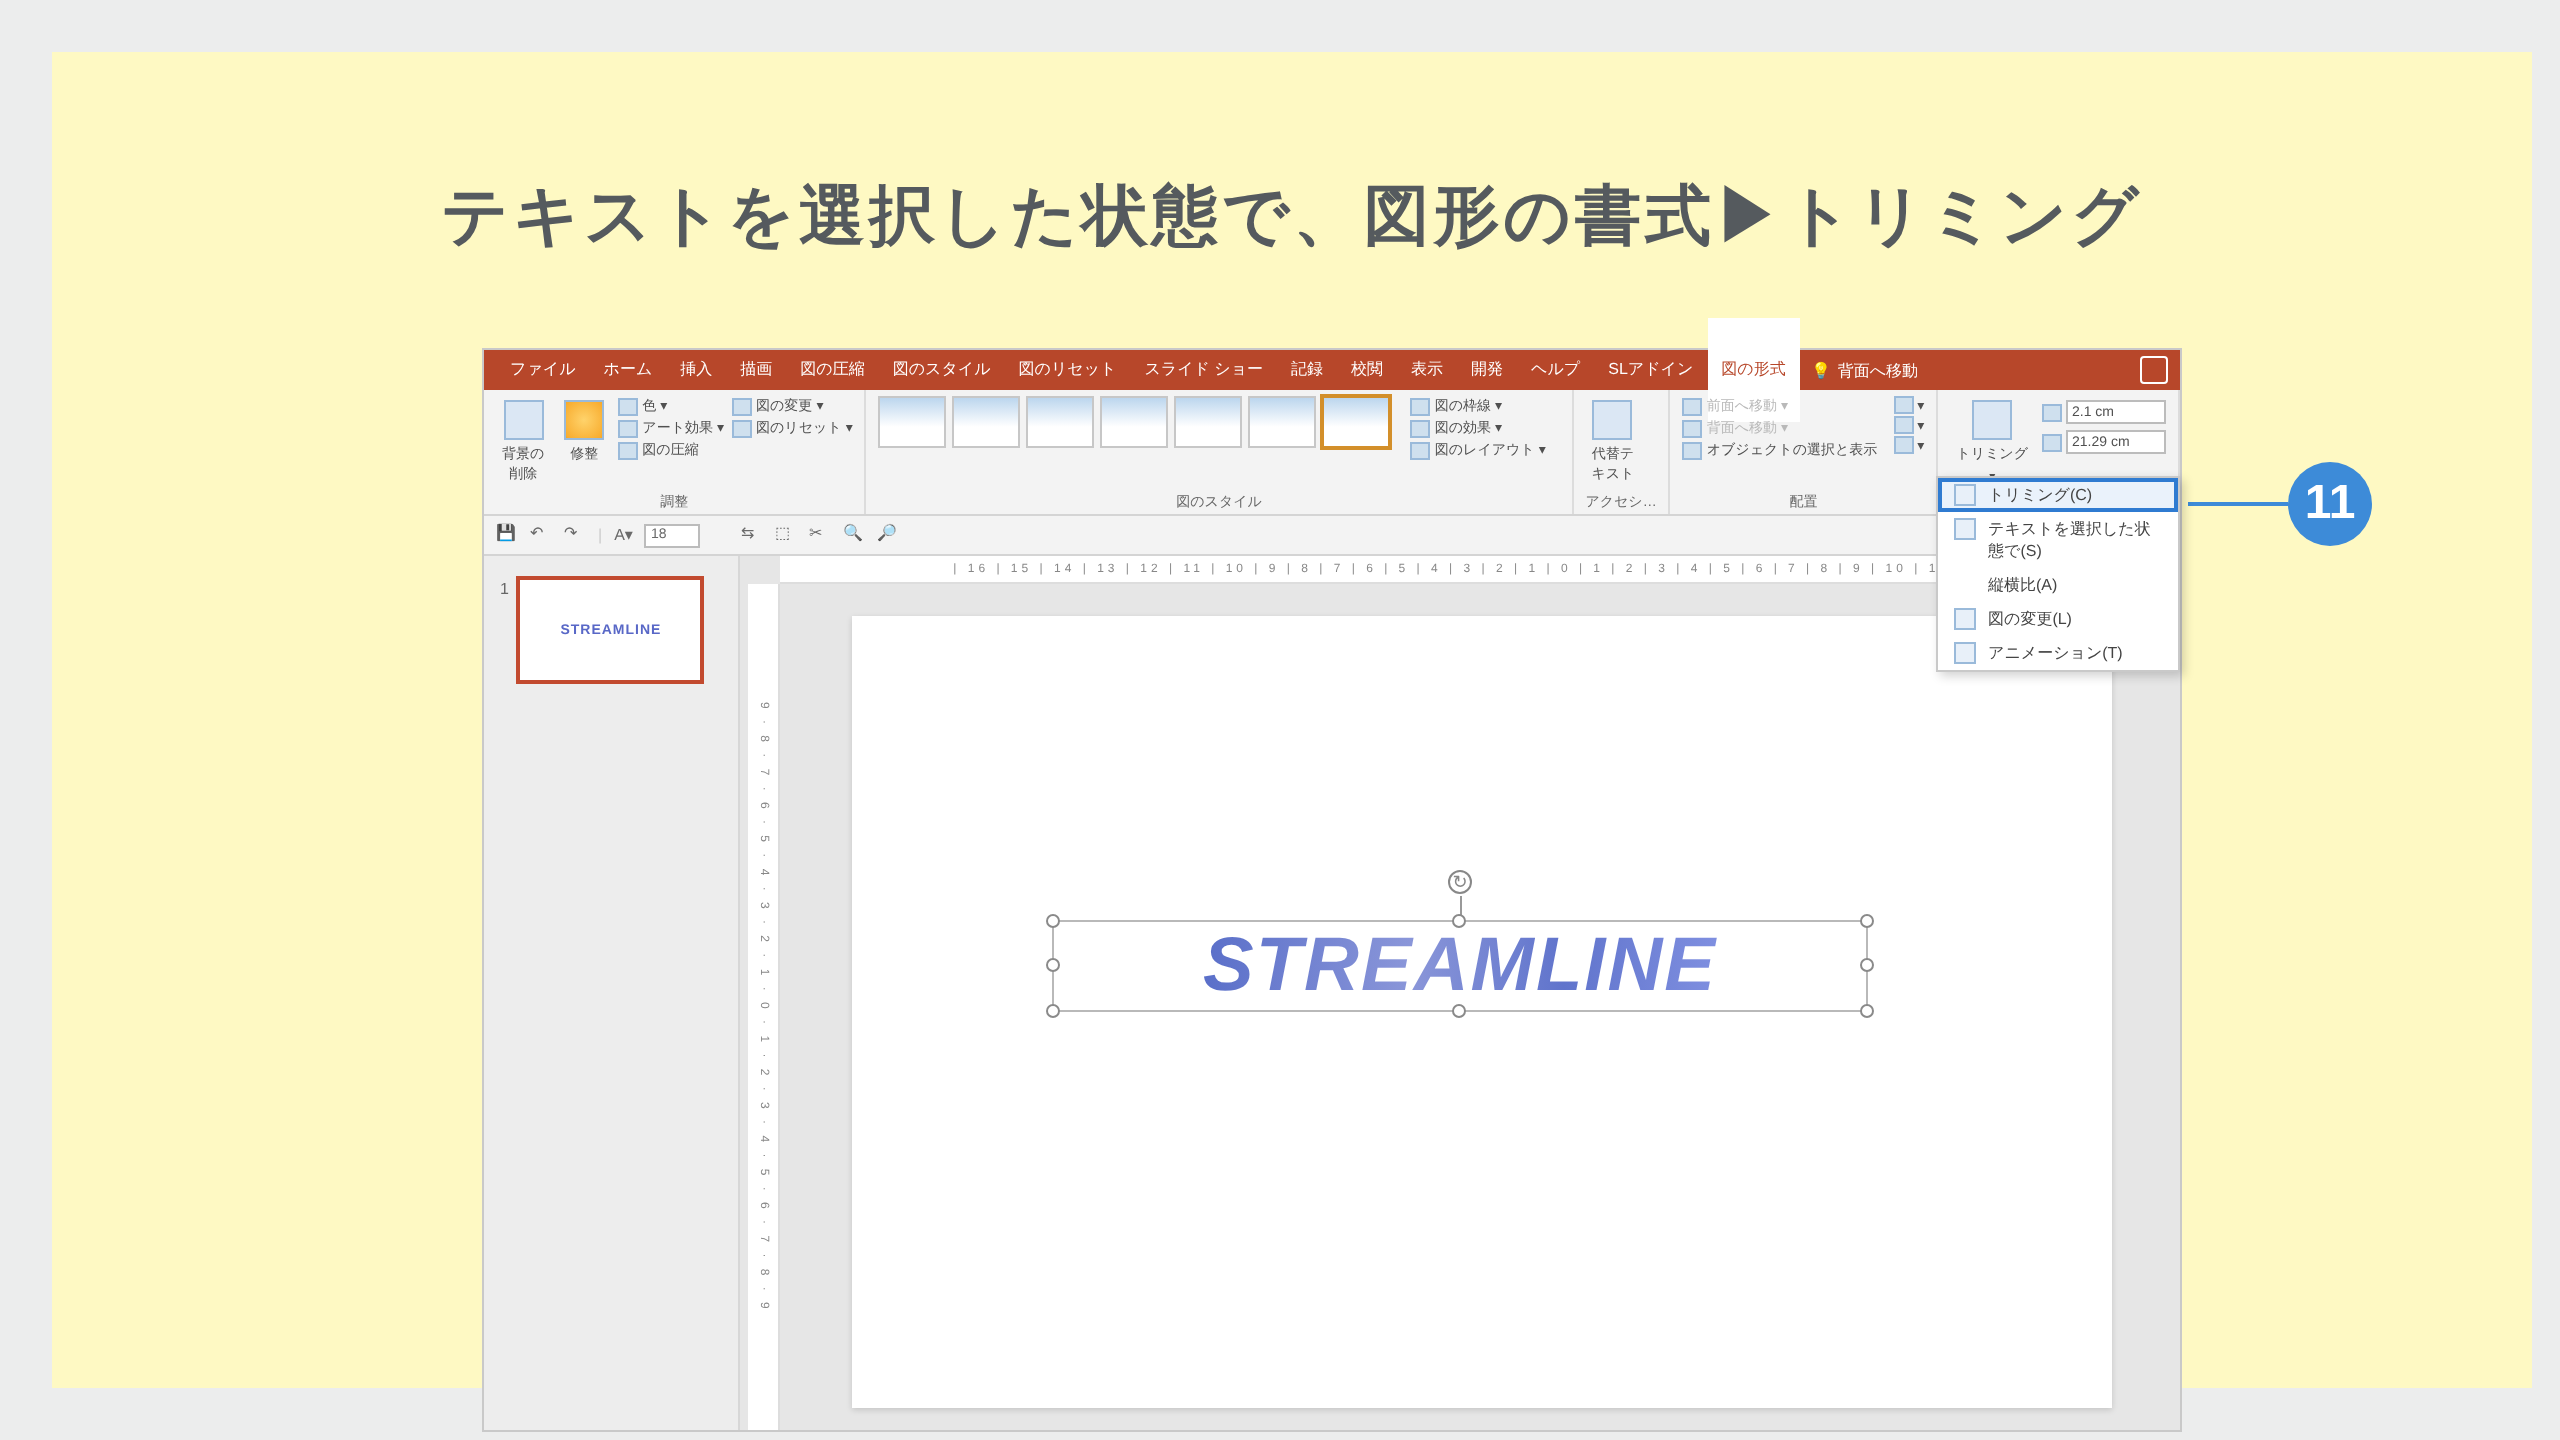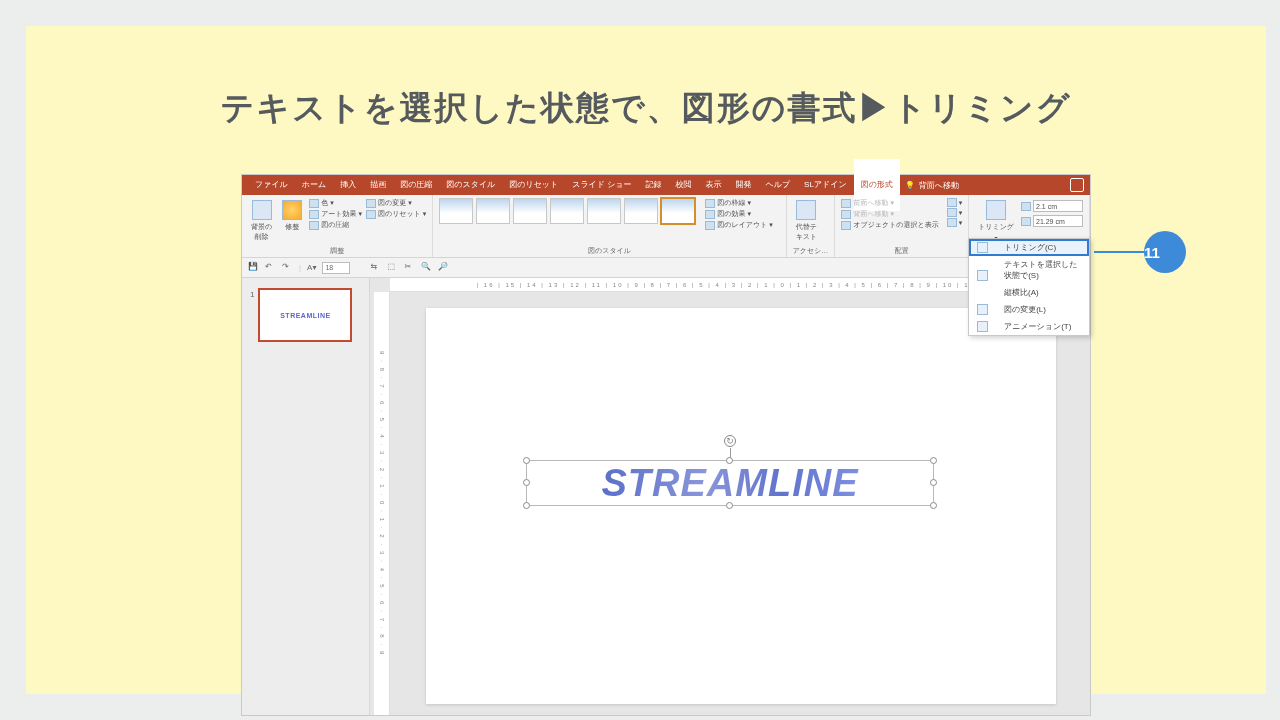"トリミング(C)" .dropdown .mi { align-items: flex-end -> flex-start; gap: 16px -> 6px }
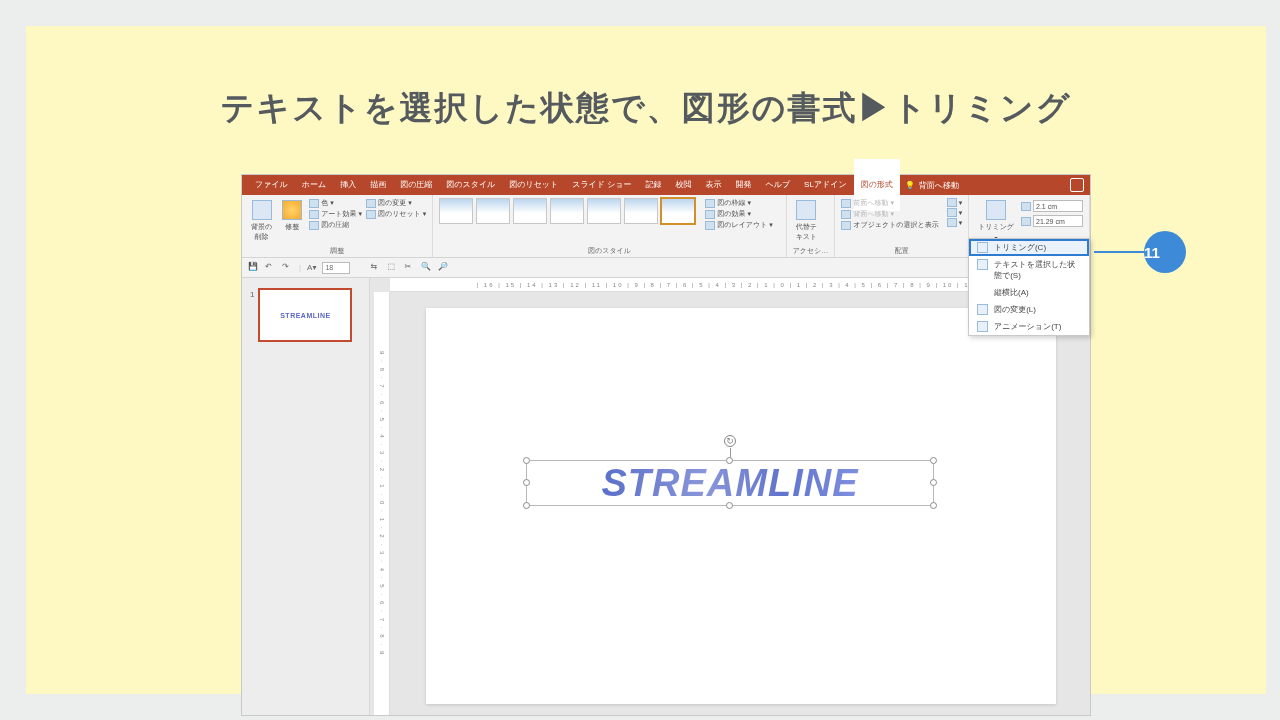"11" .callout-n { font-size: 15px -> 24px; justify-content: flex-start -> center }
